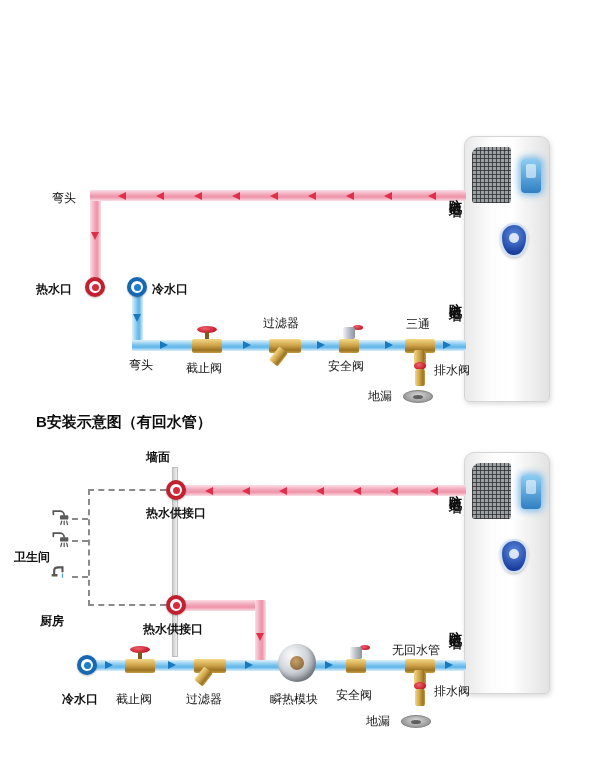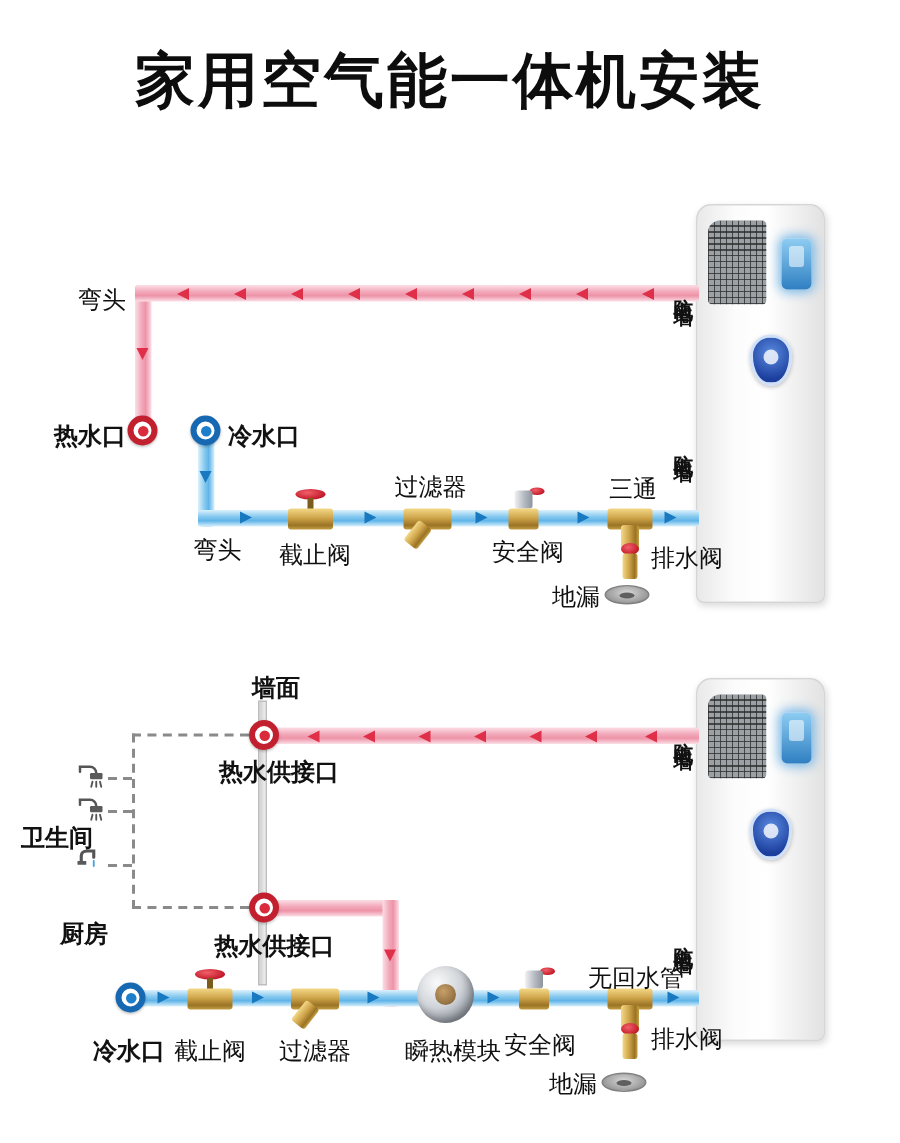"家用空气能一体机安装" div.abs { html: <div>家用空气能一体机安装</div> -> none }
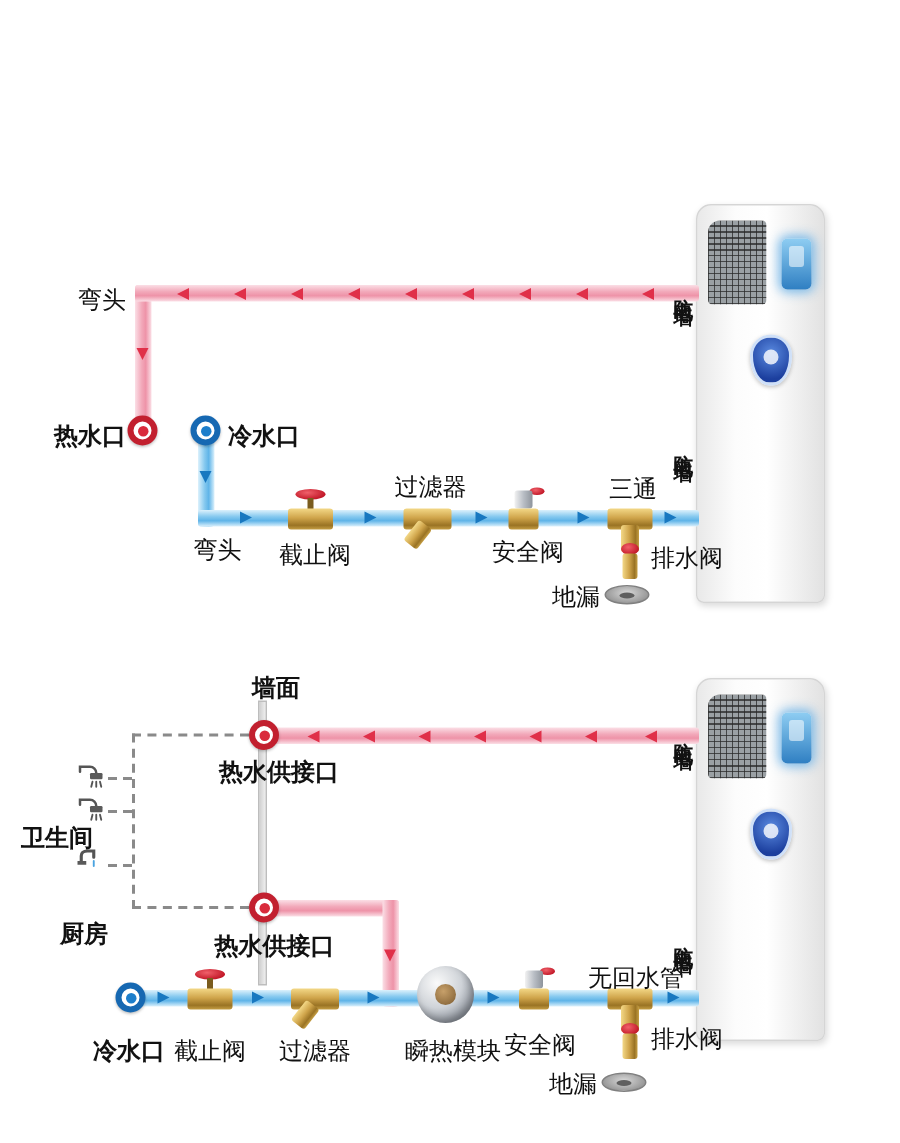"弯头" .lbl { font-size: 16px -> 12px }
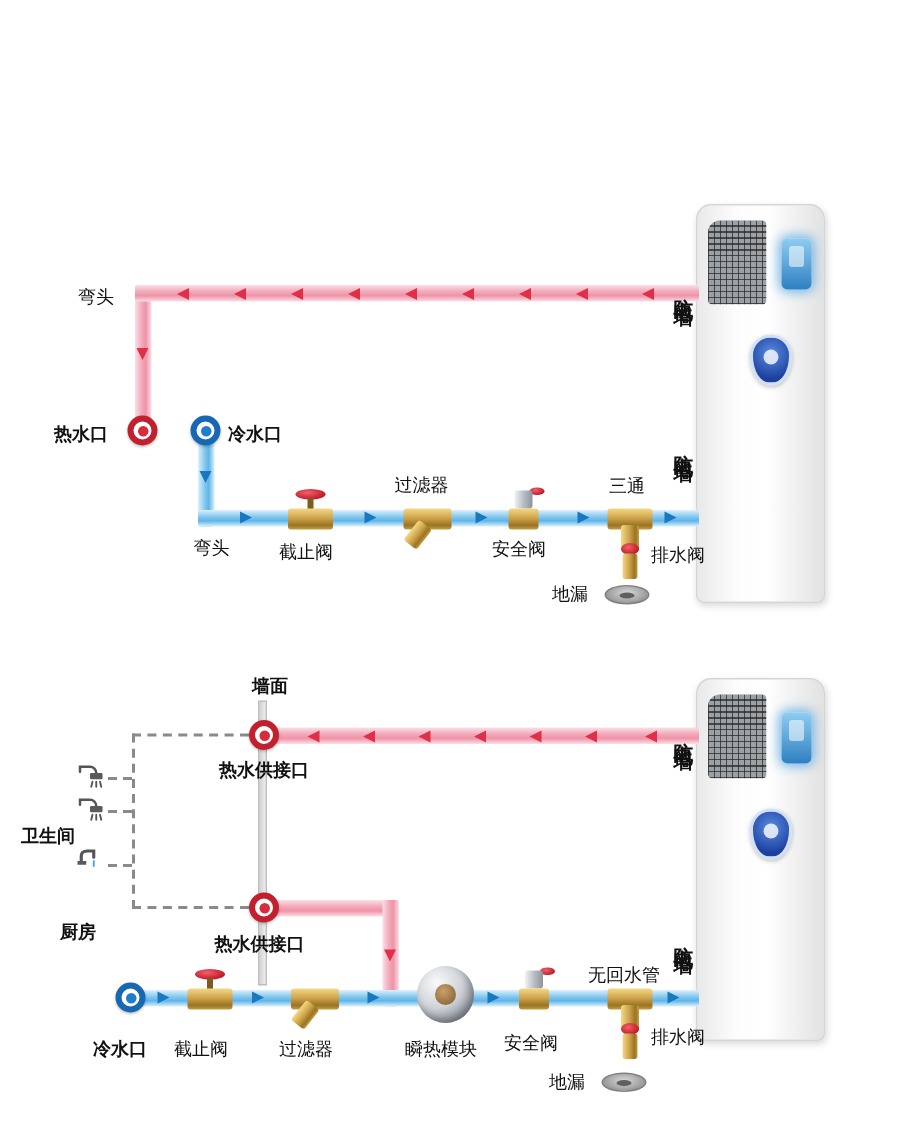"B安装示意图（有回水管）" div.abs { html: none -> <div>B安装示意图（有回水管）</div> }
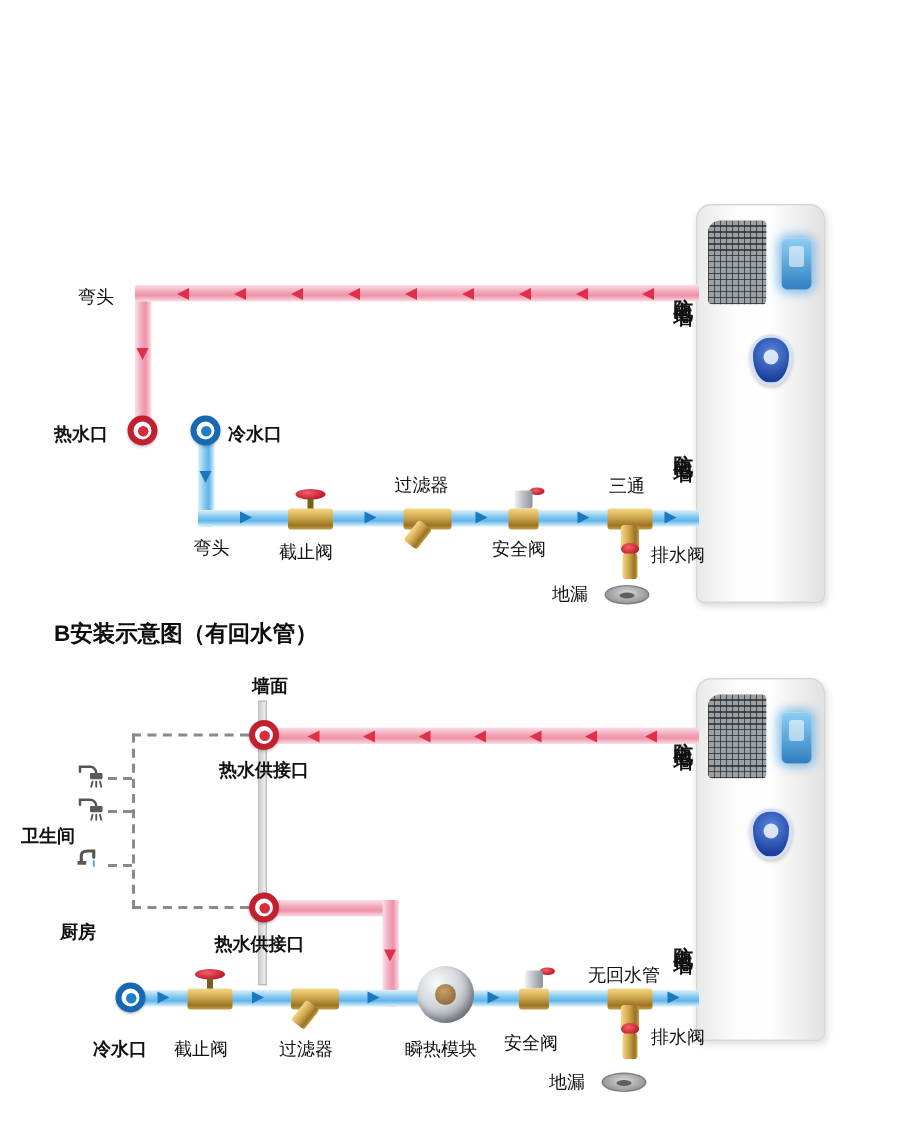"墙面" div.abs { left: 168px -> 146px }
